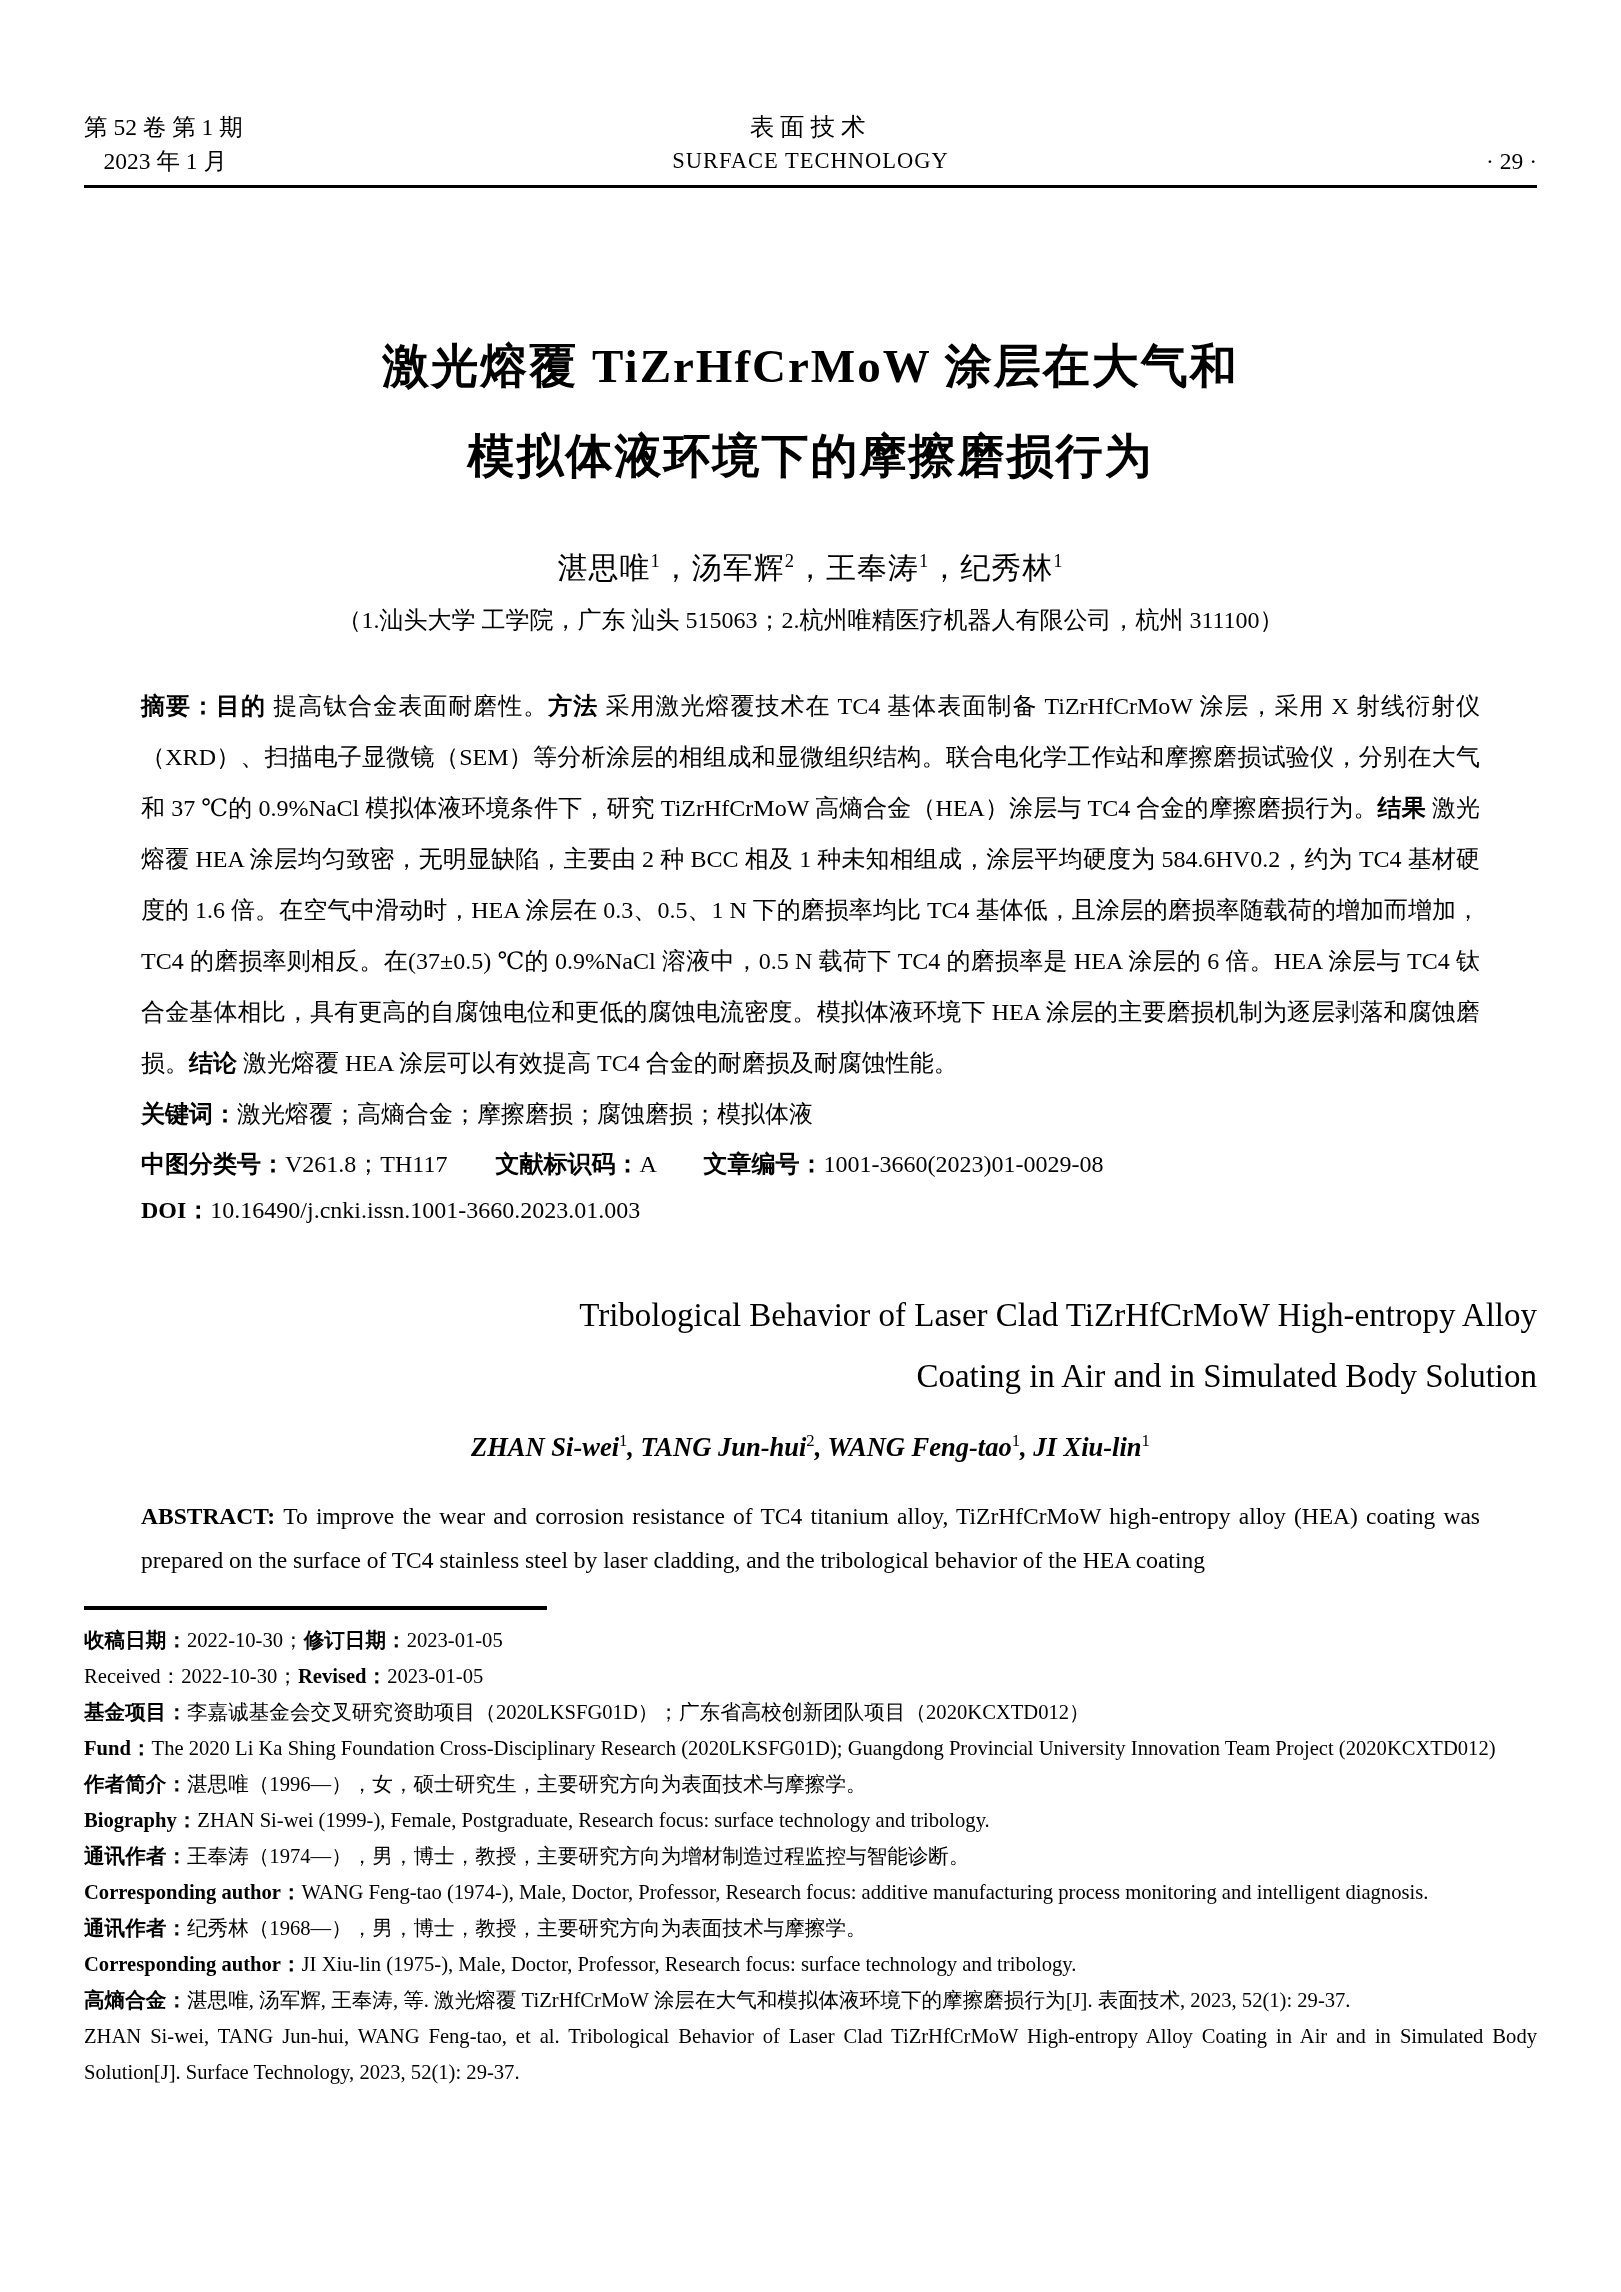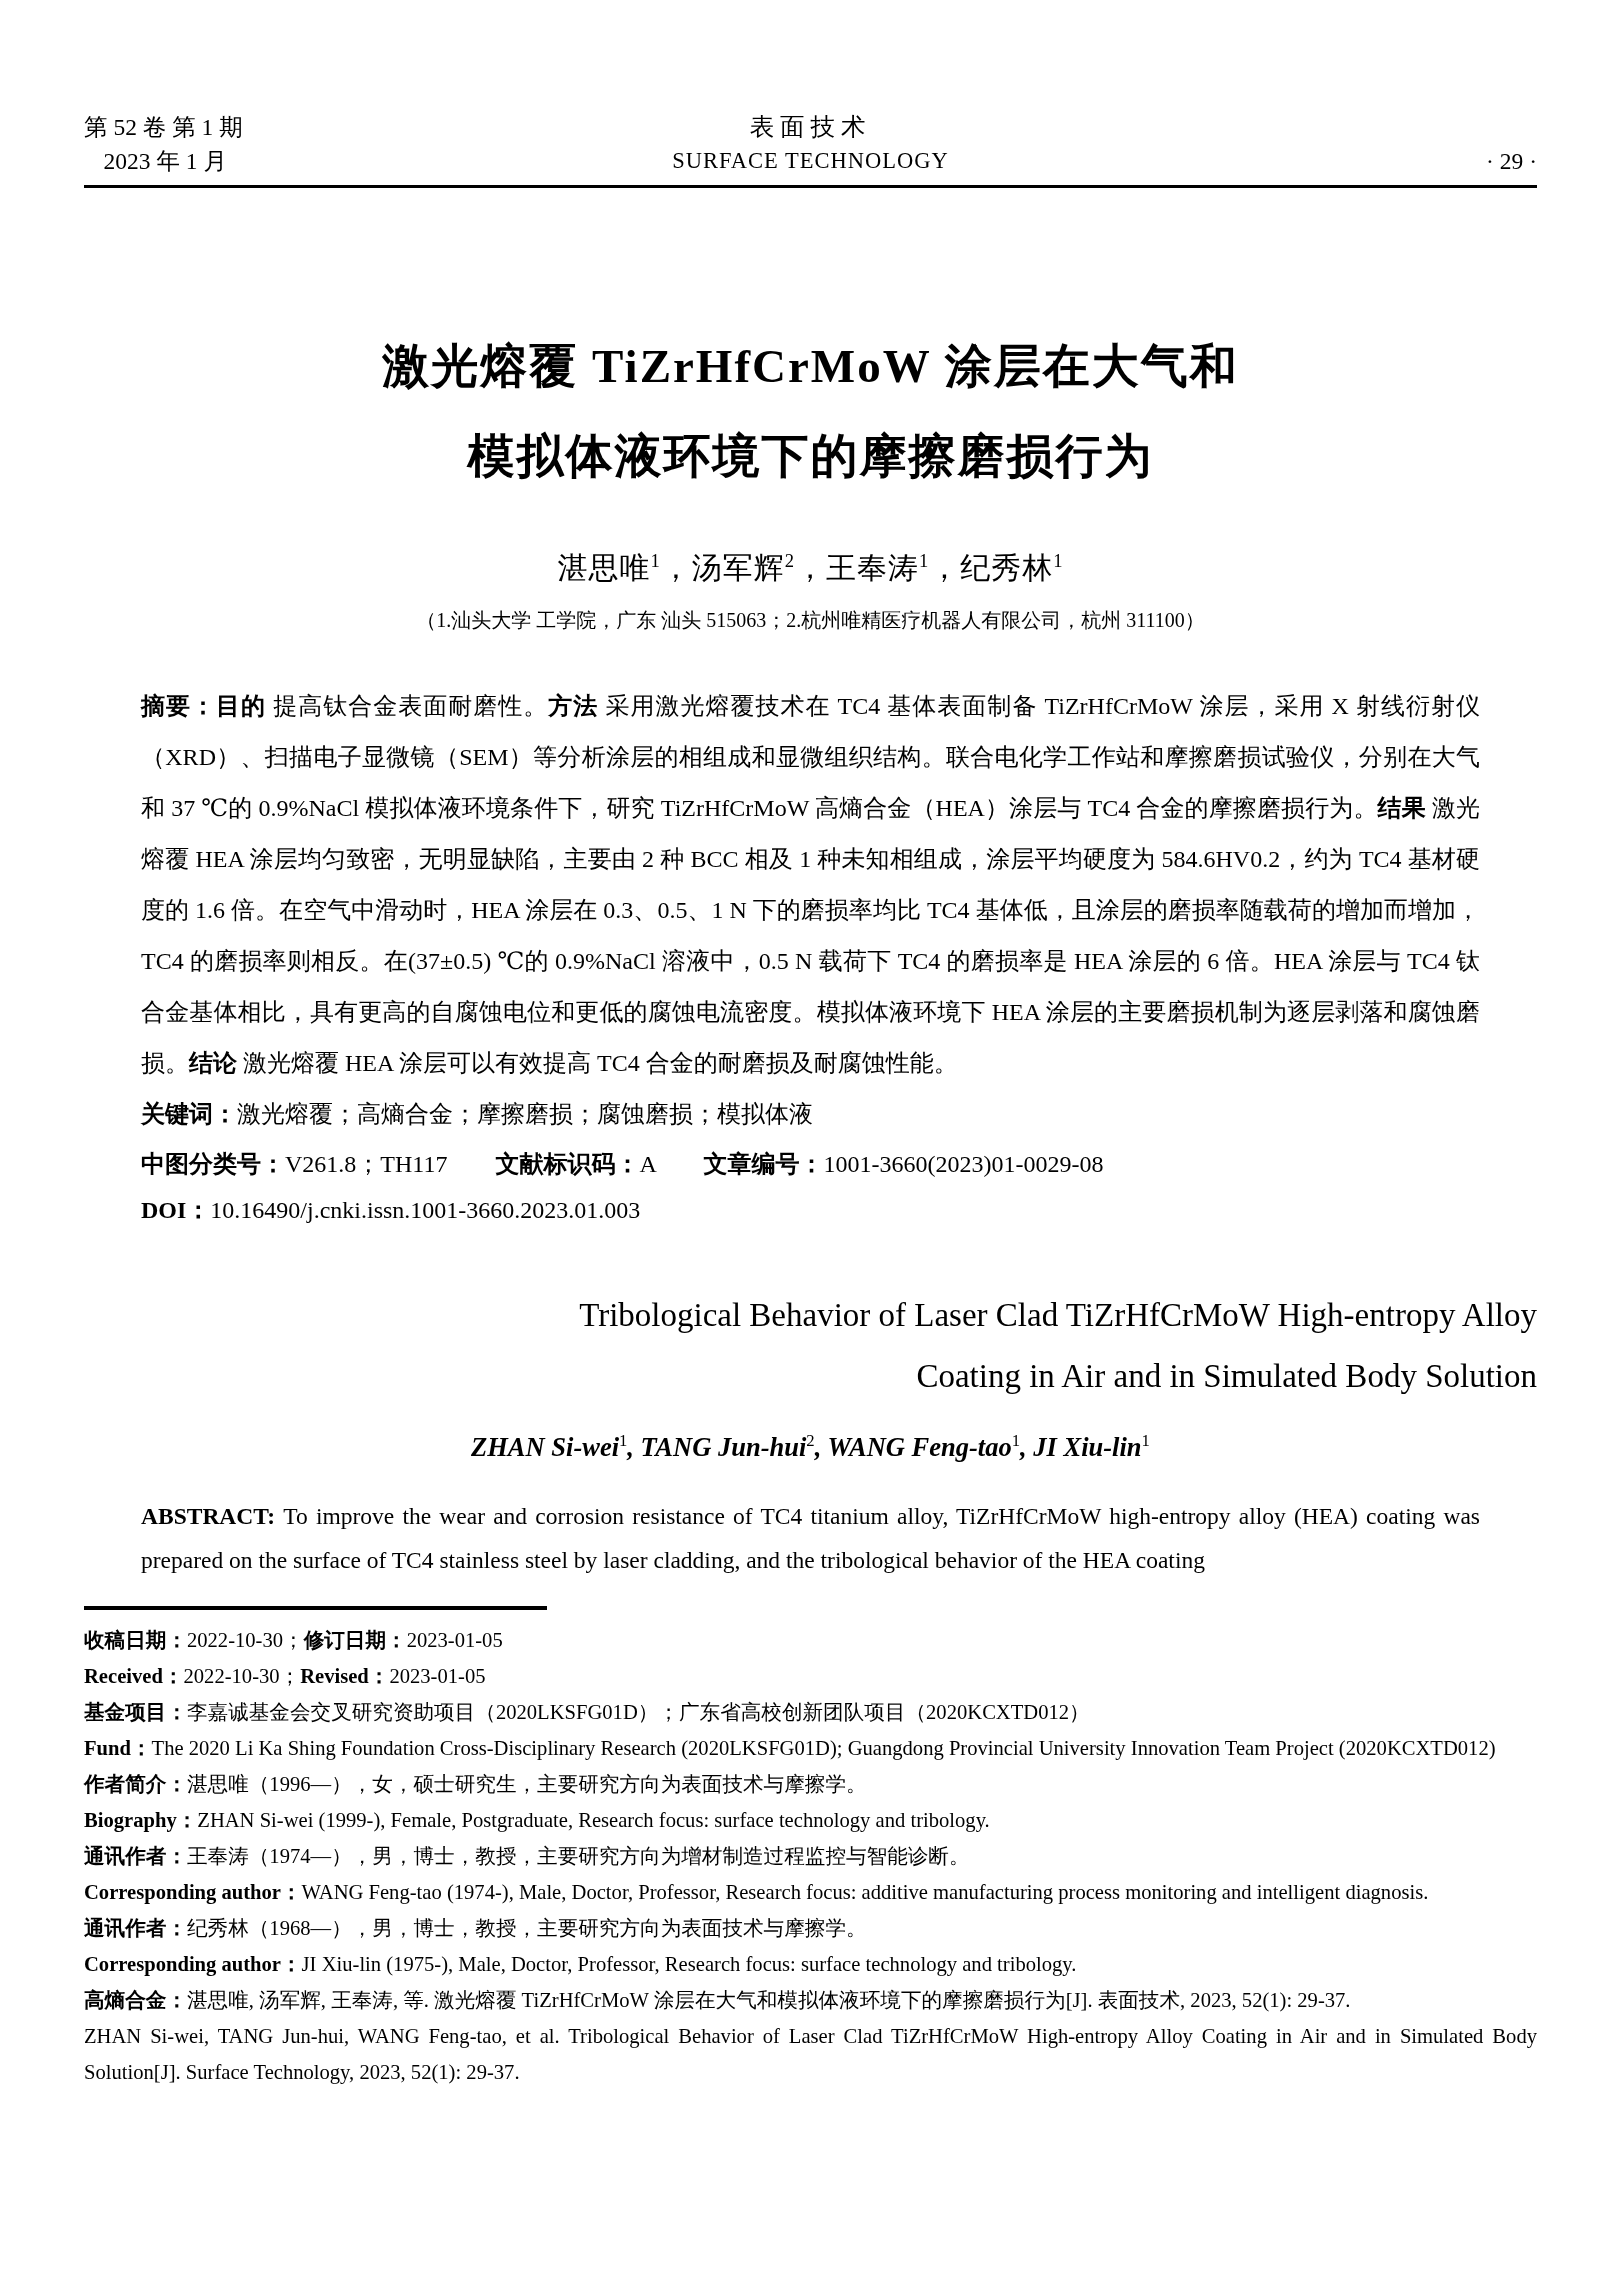"（1.汕头大学 工学院，广东 汕头" .affil-cn { font-size: 20px -> 24px }
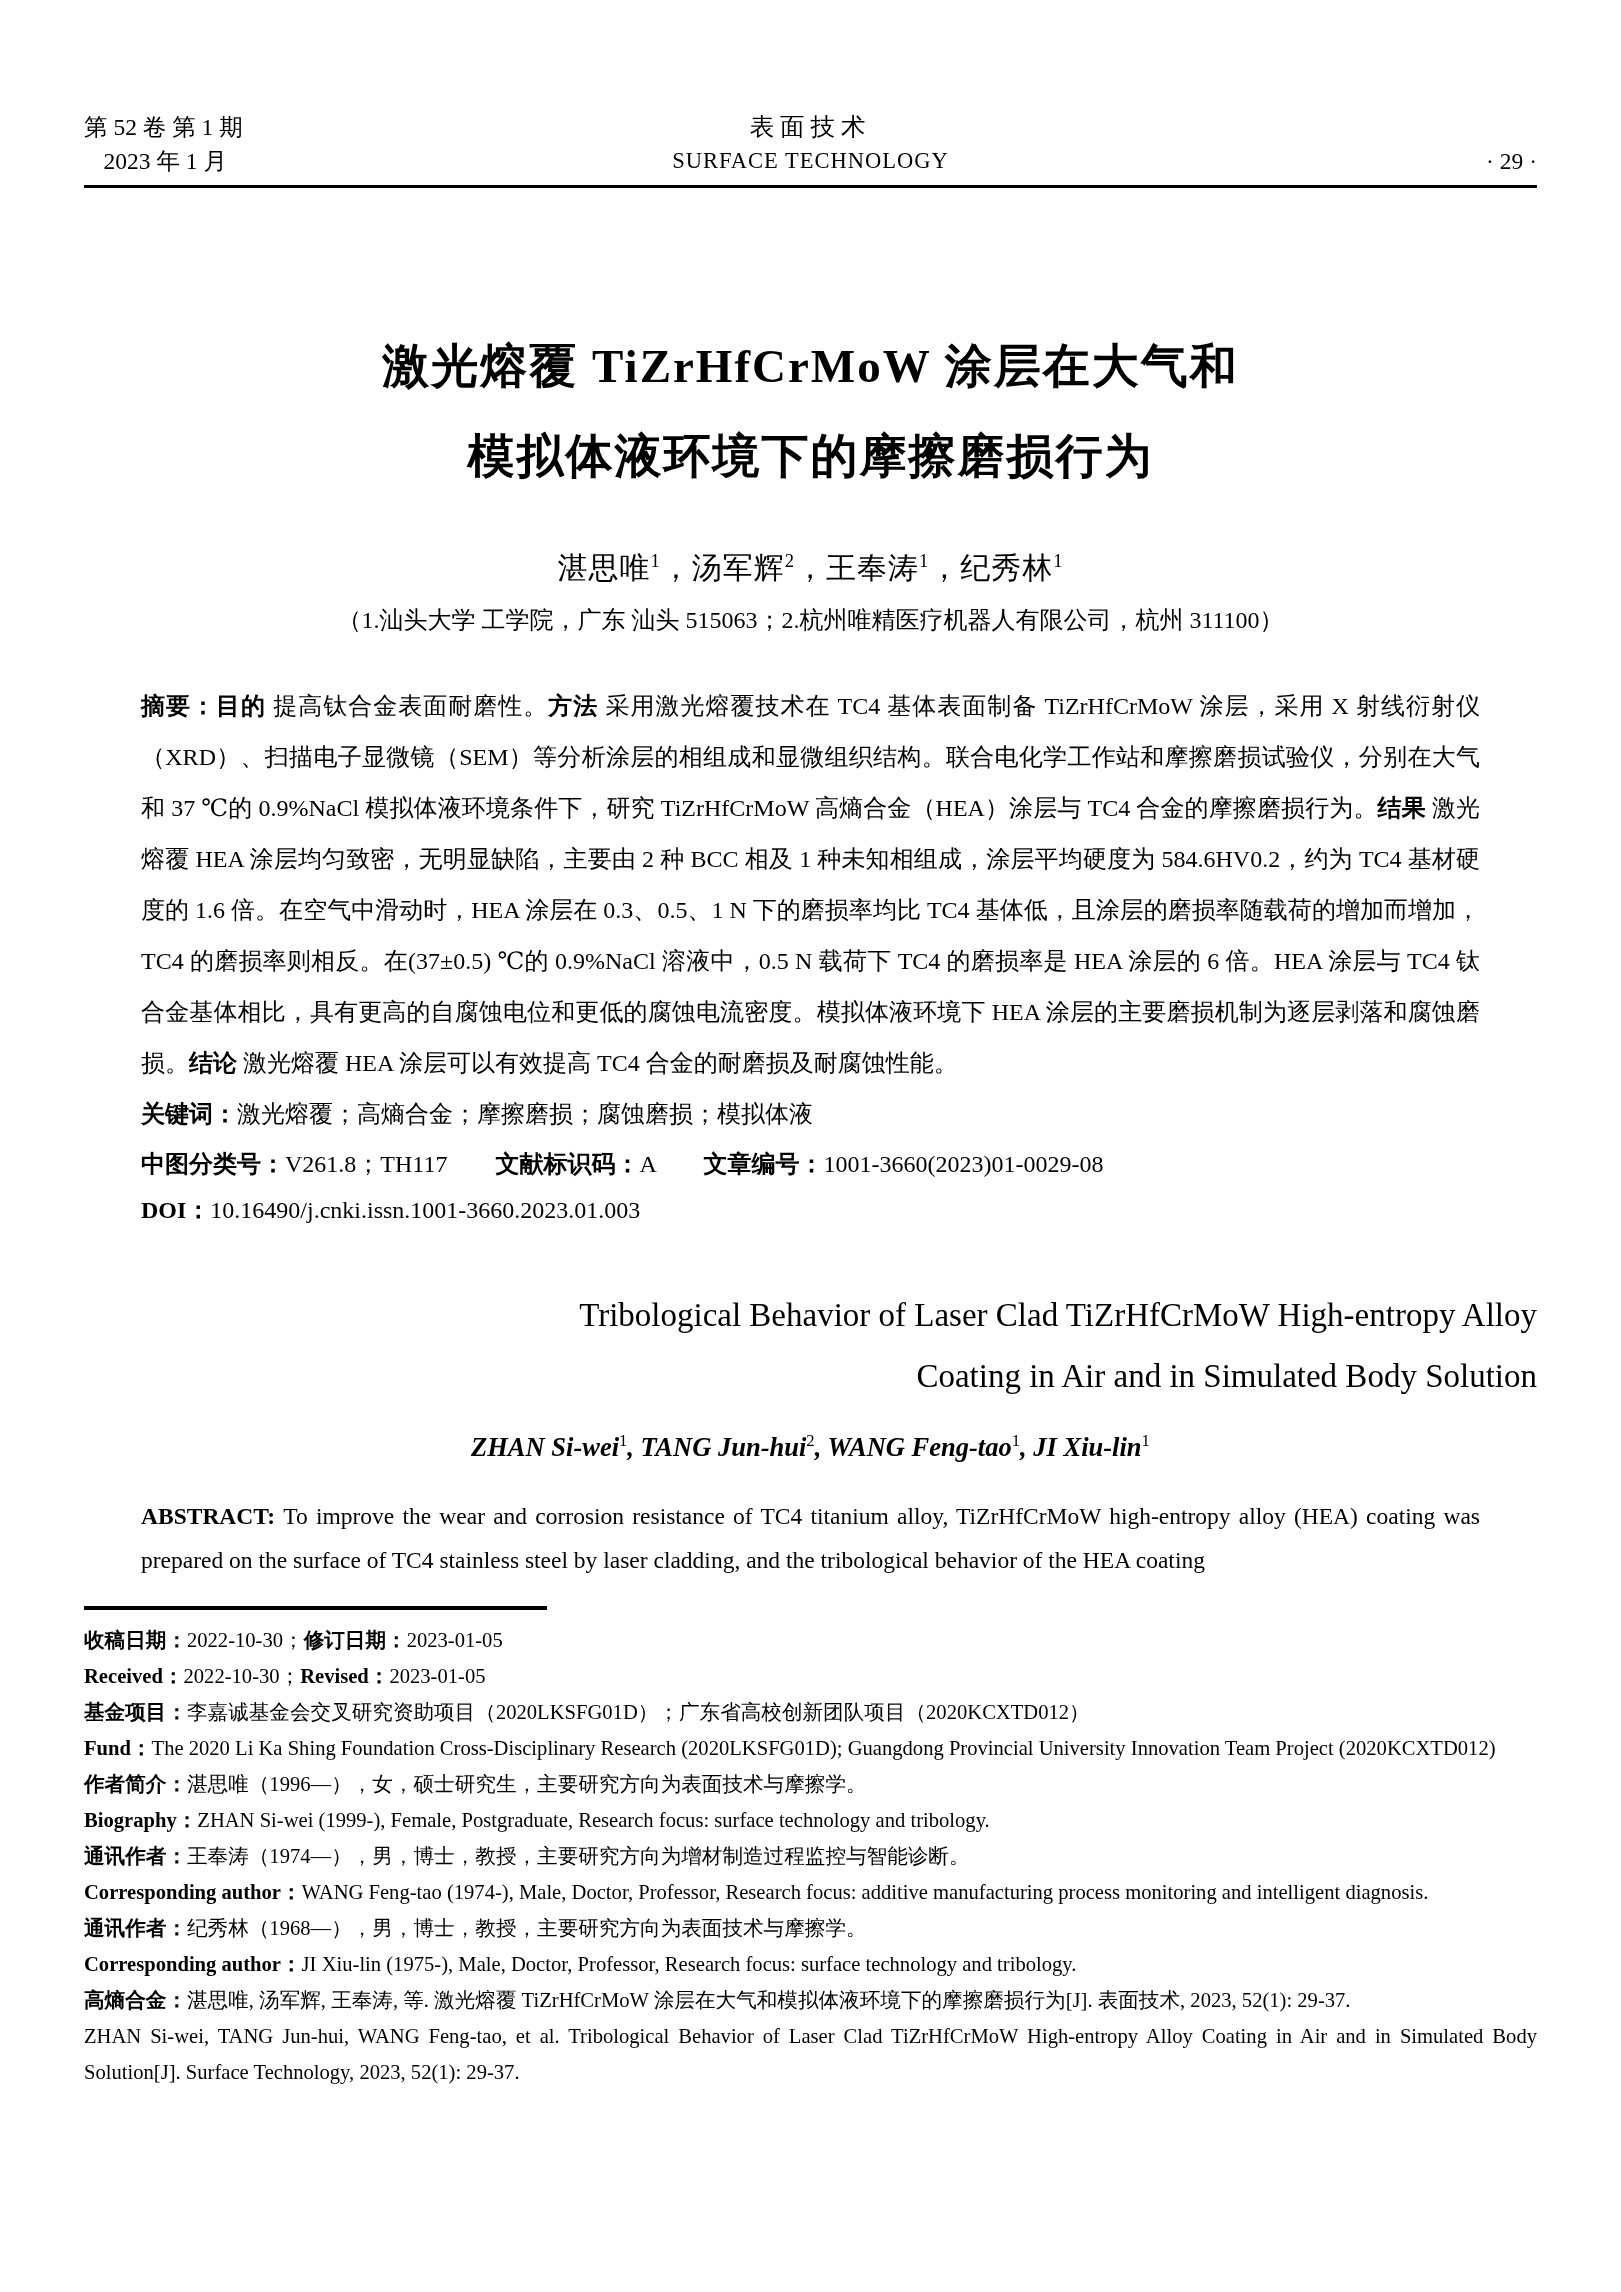"Received：" span { font-weight: bold -> normal }
